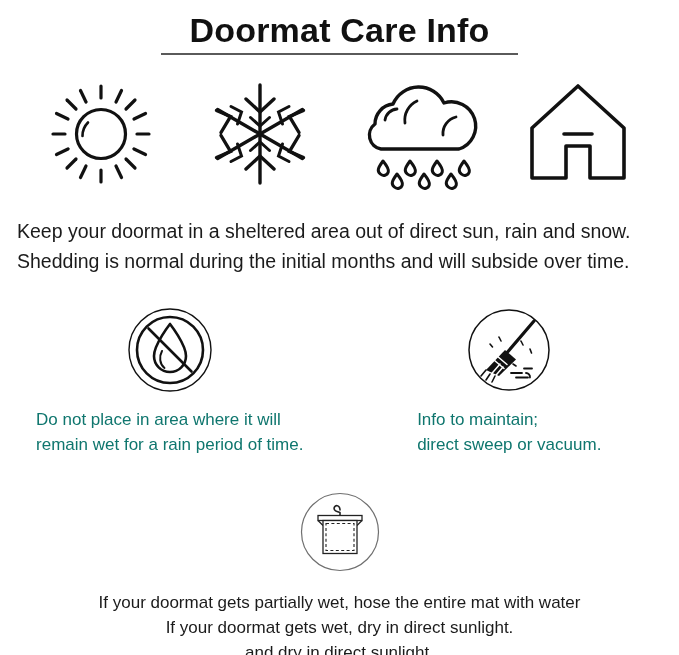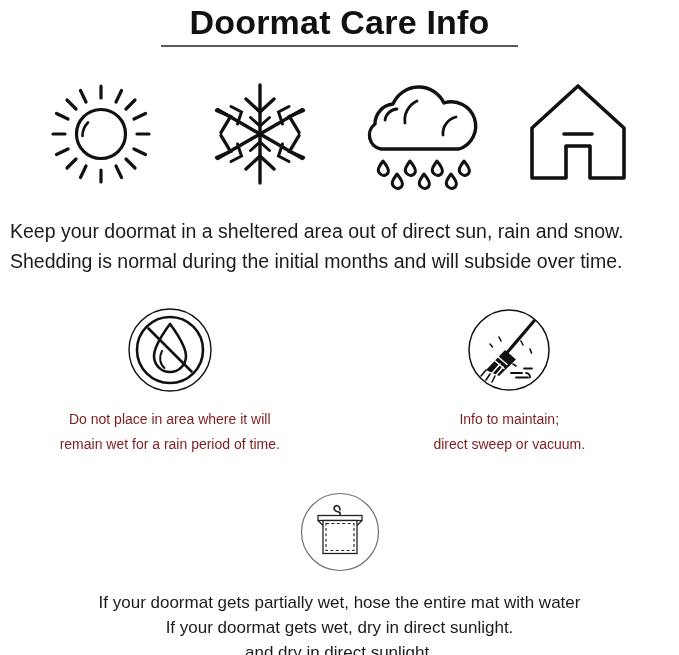"Doormat Care Info" .title-block { top: 0px -> 8px }
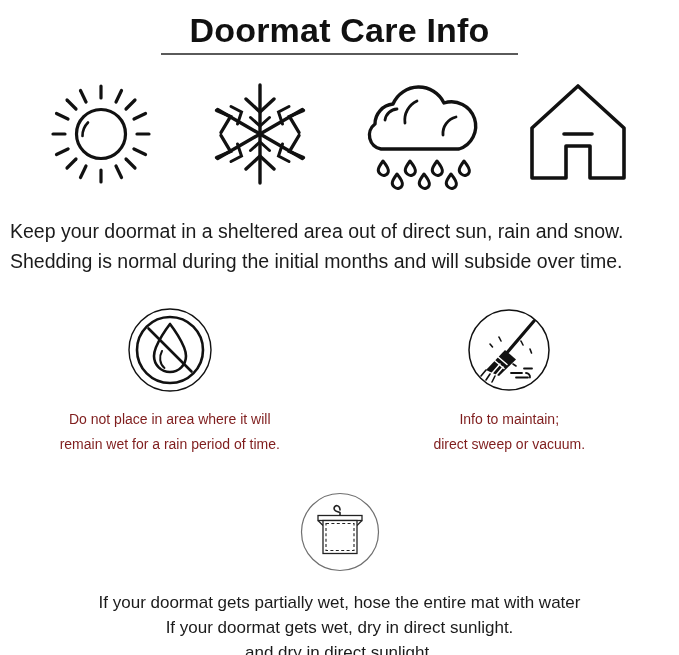"Keep your doormat in a" .intro { padding-left: 10px -> 17px }
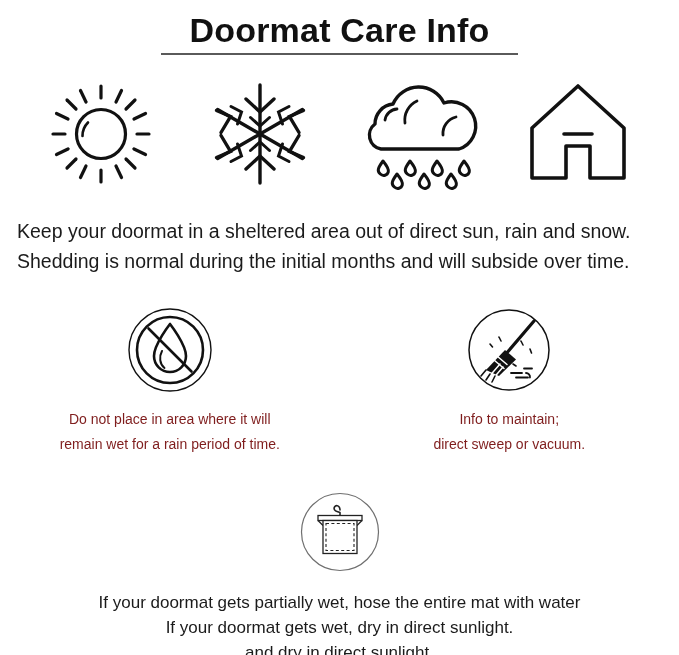"Do not place in area" .caption { color: #7f1d1d -> #0f766e; font-size: 14px -> 17px; text-align: center -> none }
